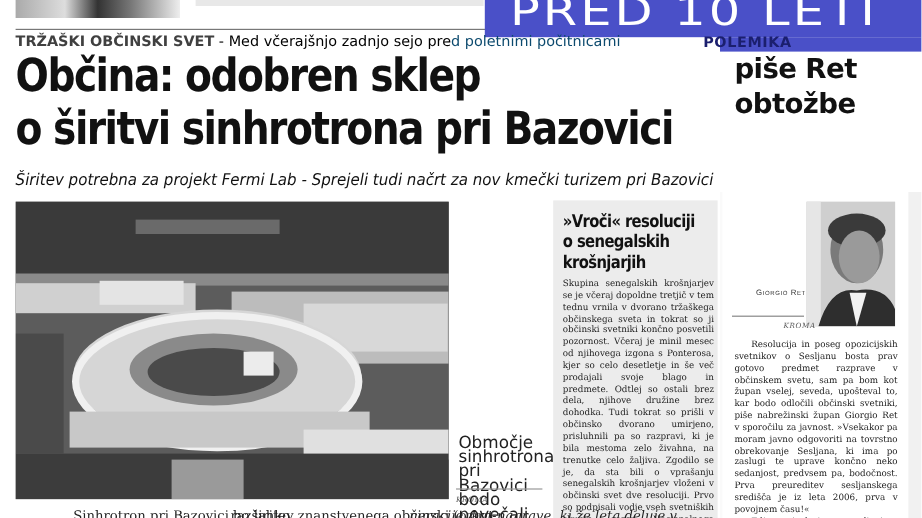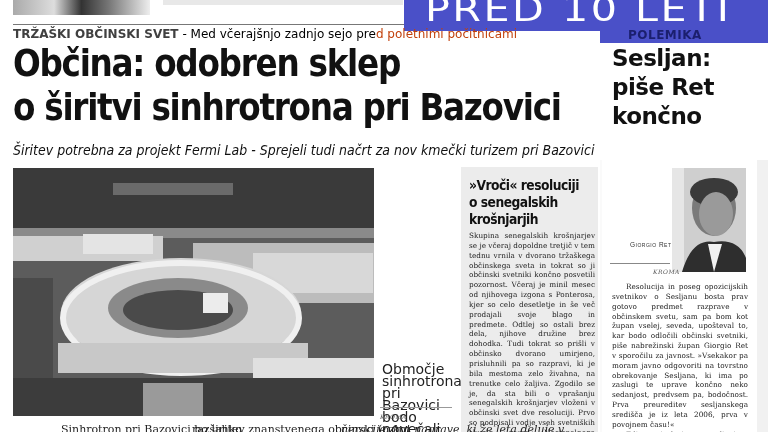"d poletnimi počitnicami" .kicker .tail { color: #c2410c -> #0c4a6e }
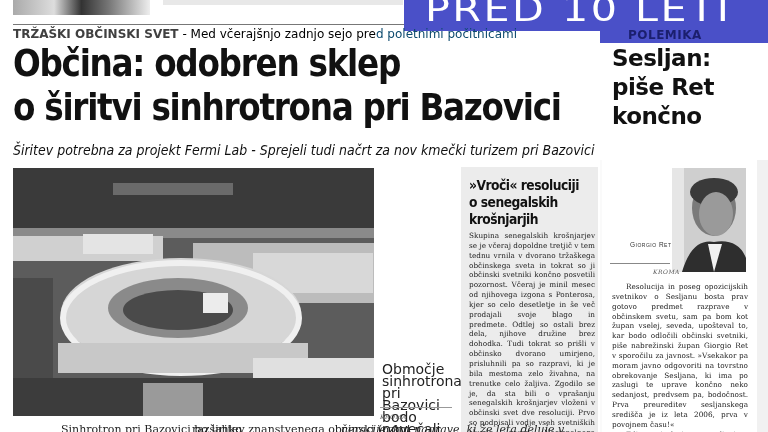"POLEMIKA" .polemika { left: 628px -> 586px }
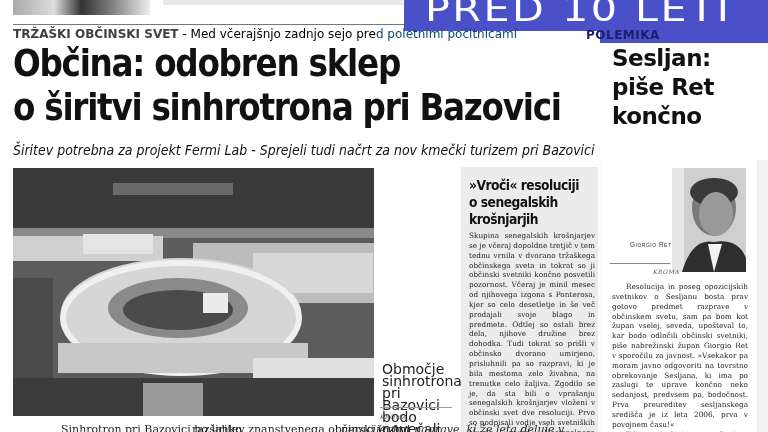"Sesljan:" div { html: <div>Sesljan:</div> -> none }
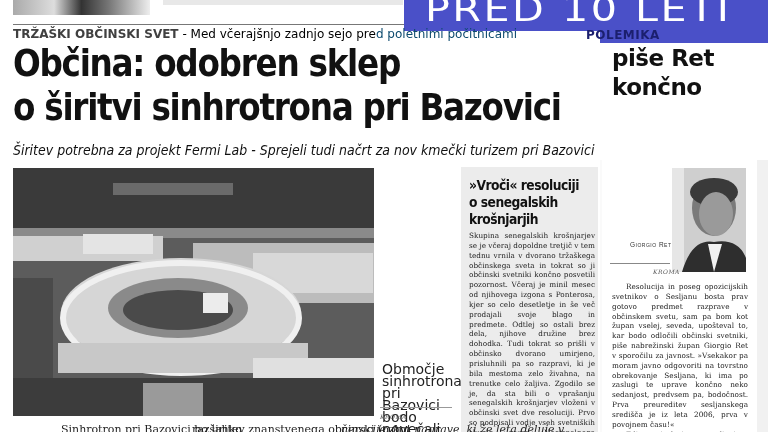"končno" div { text: končno -> obtožbe }
